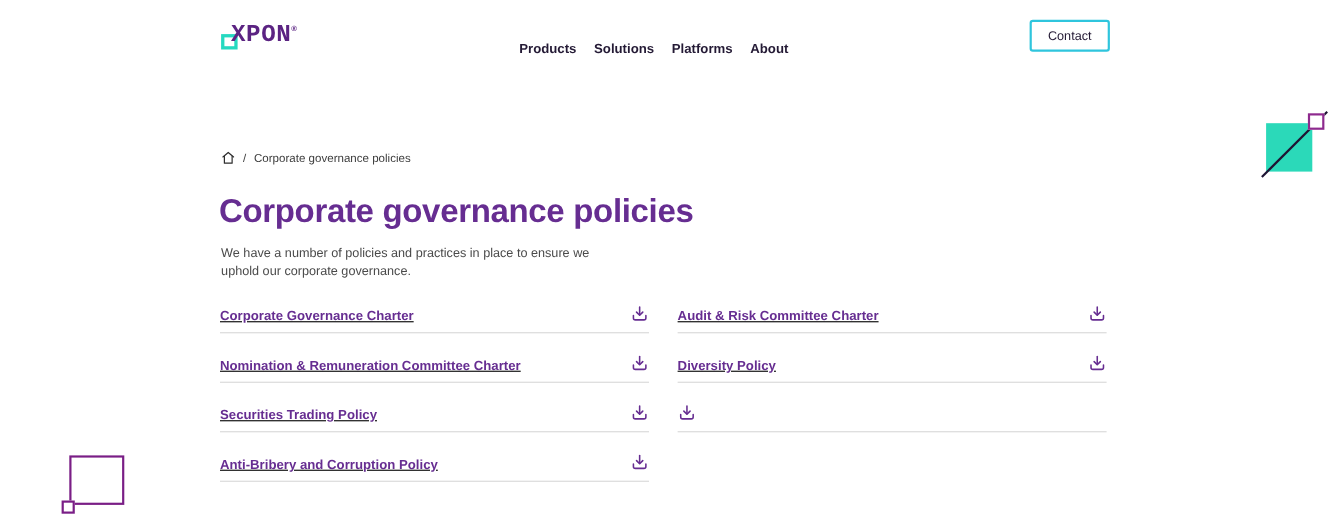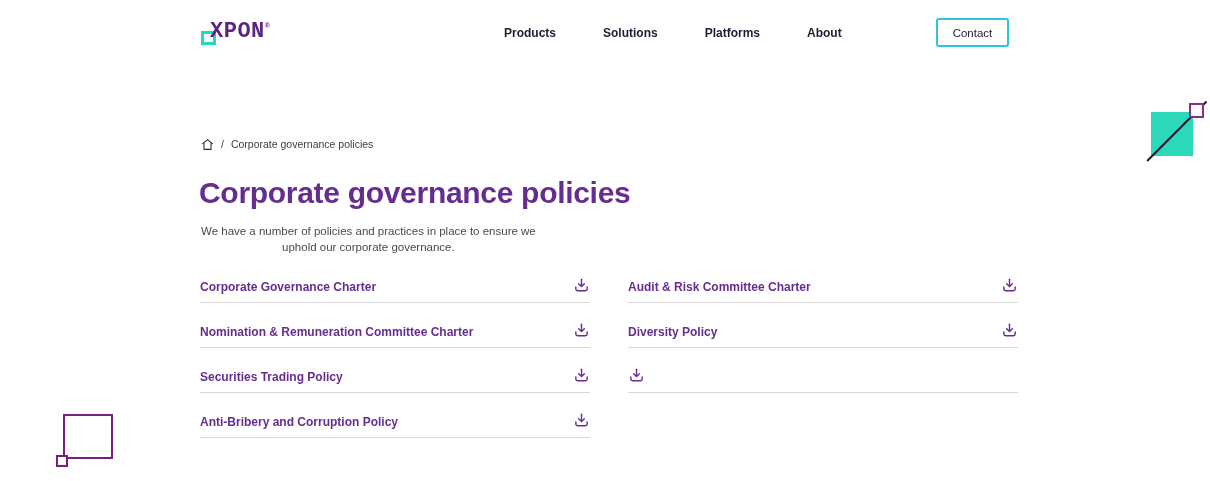"Products" .nav { gap: 47px -> 16px; margin-left: 32px -> none; top: 26px -> 37px }
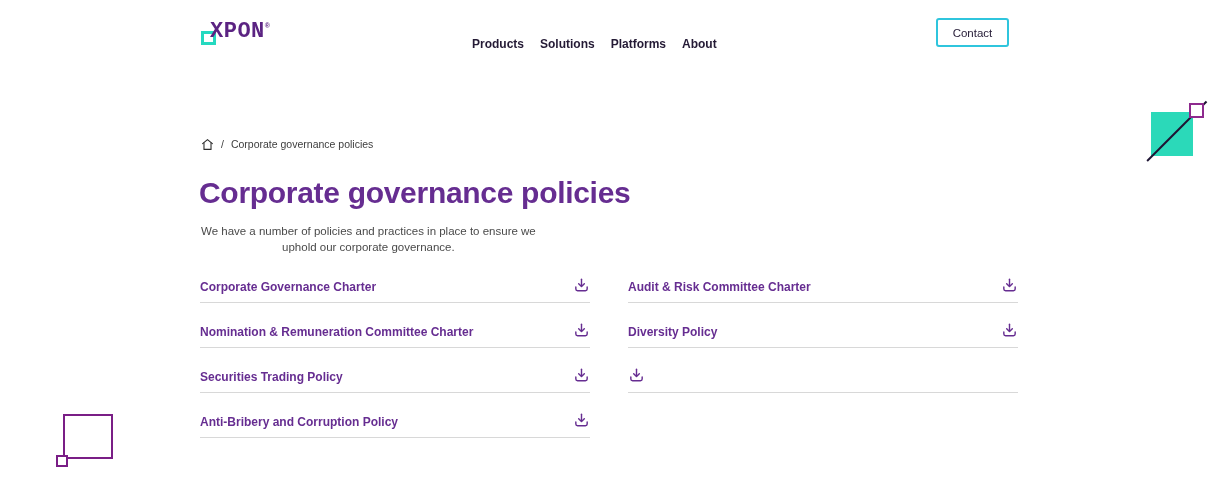"We have a number of" .page-subtitle { text-align: center -> none }
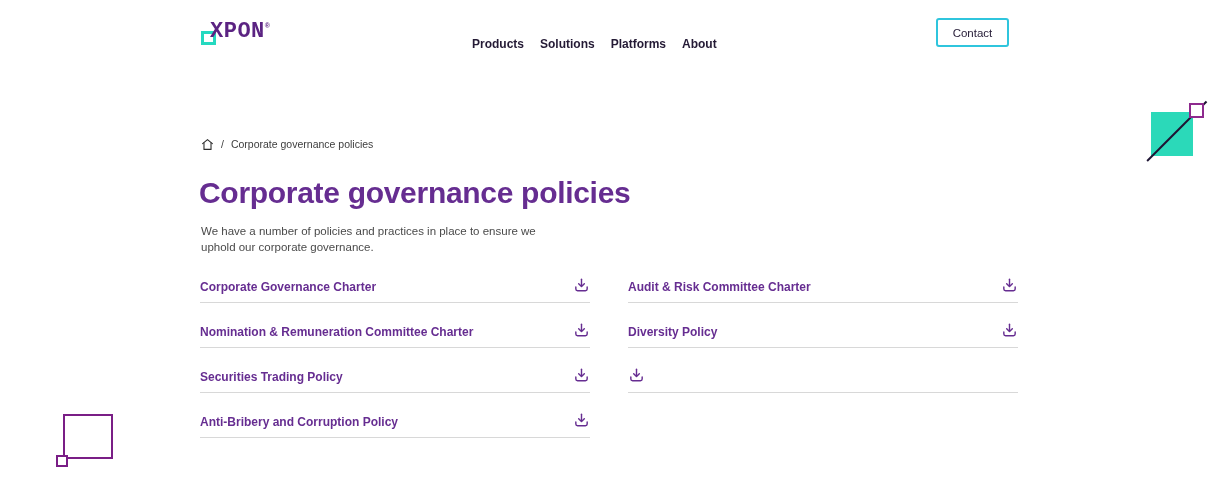"Corporate Governance Charter" .policy-grid { column-gap: 38px -> 26px; text-decoration: none -> underline }
